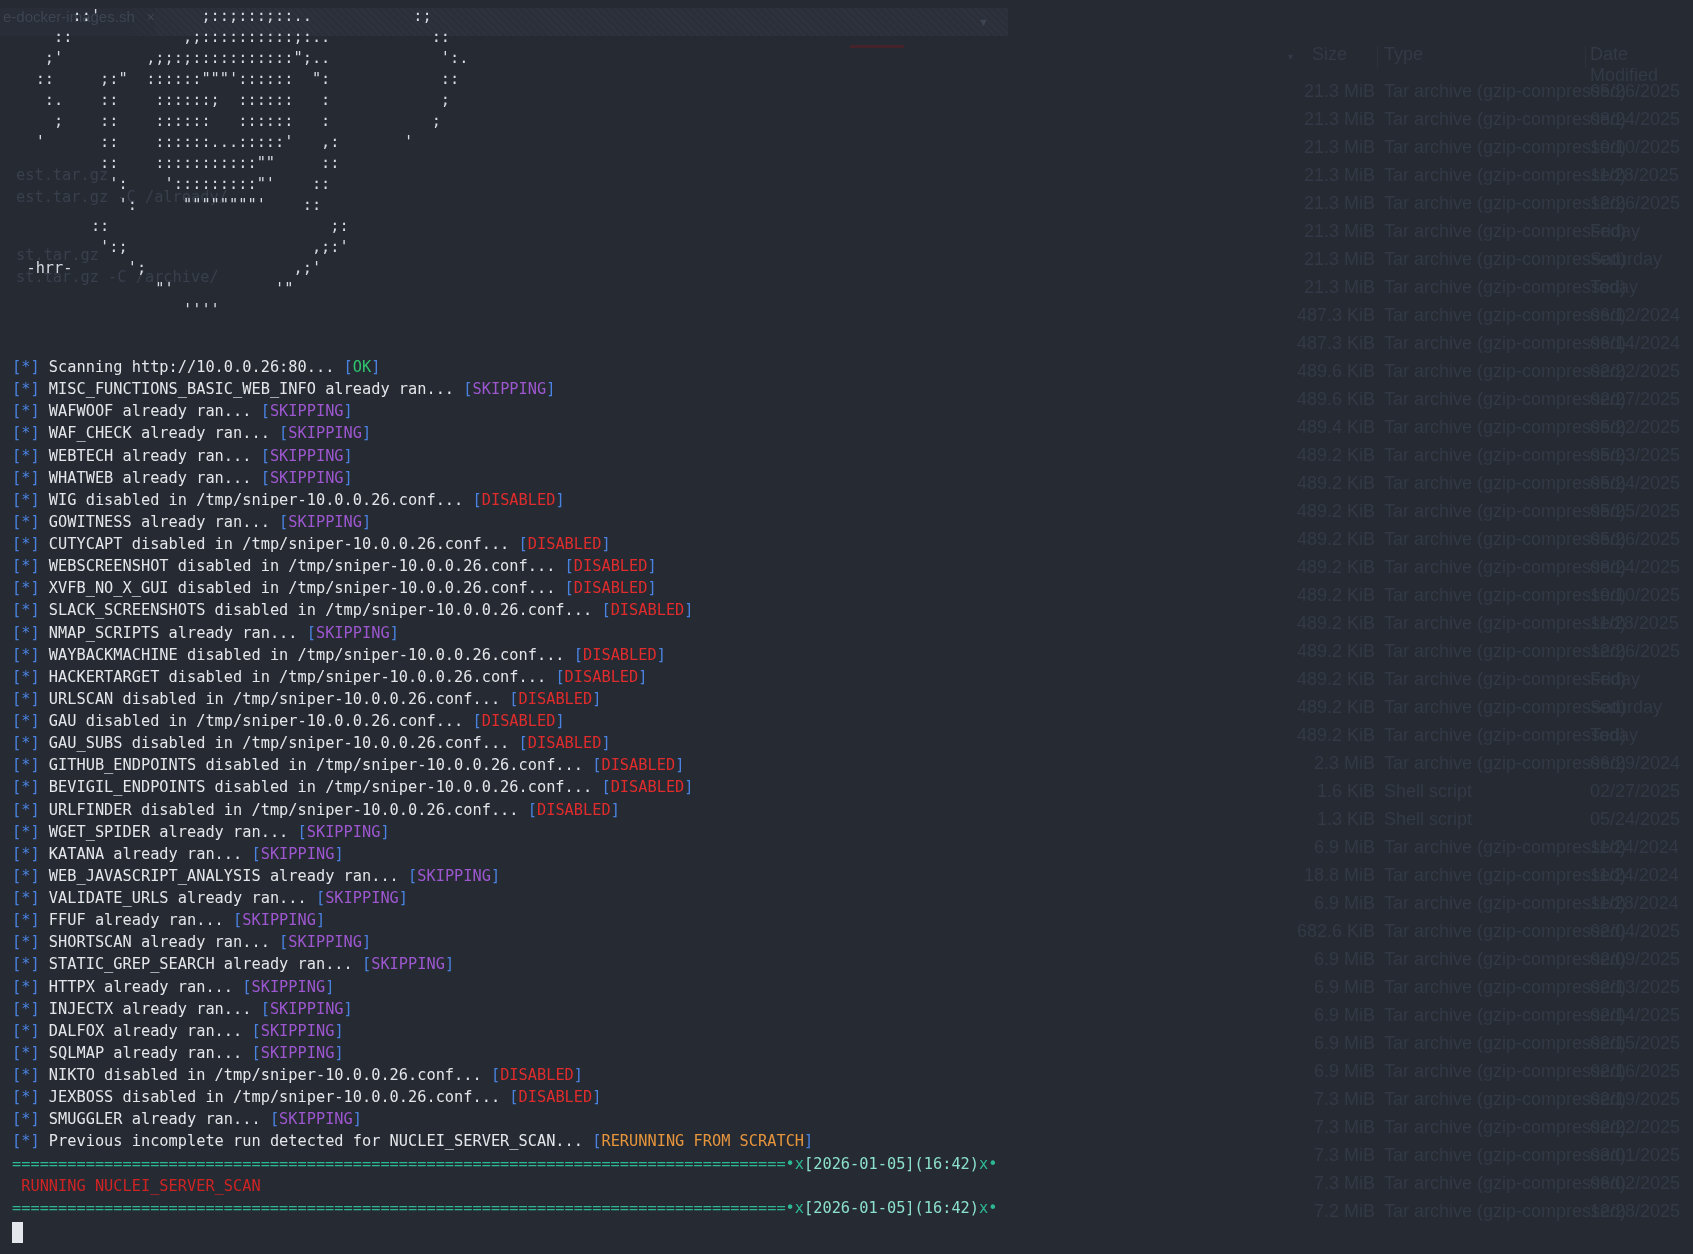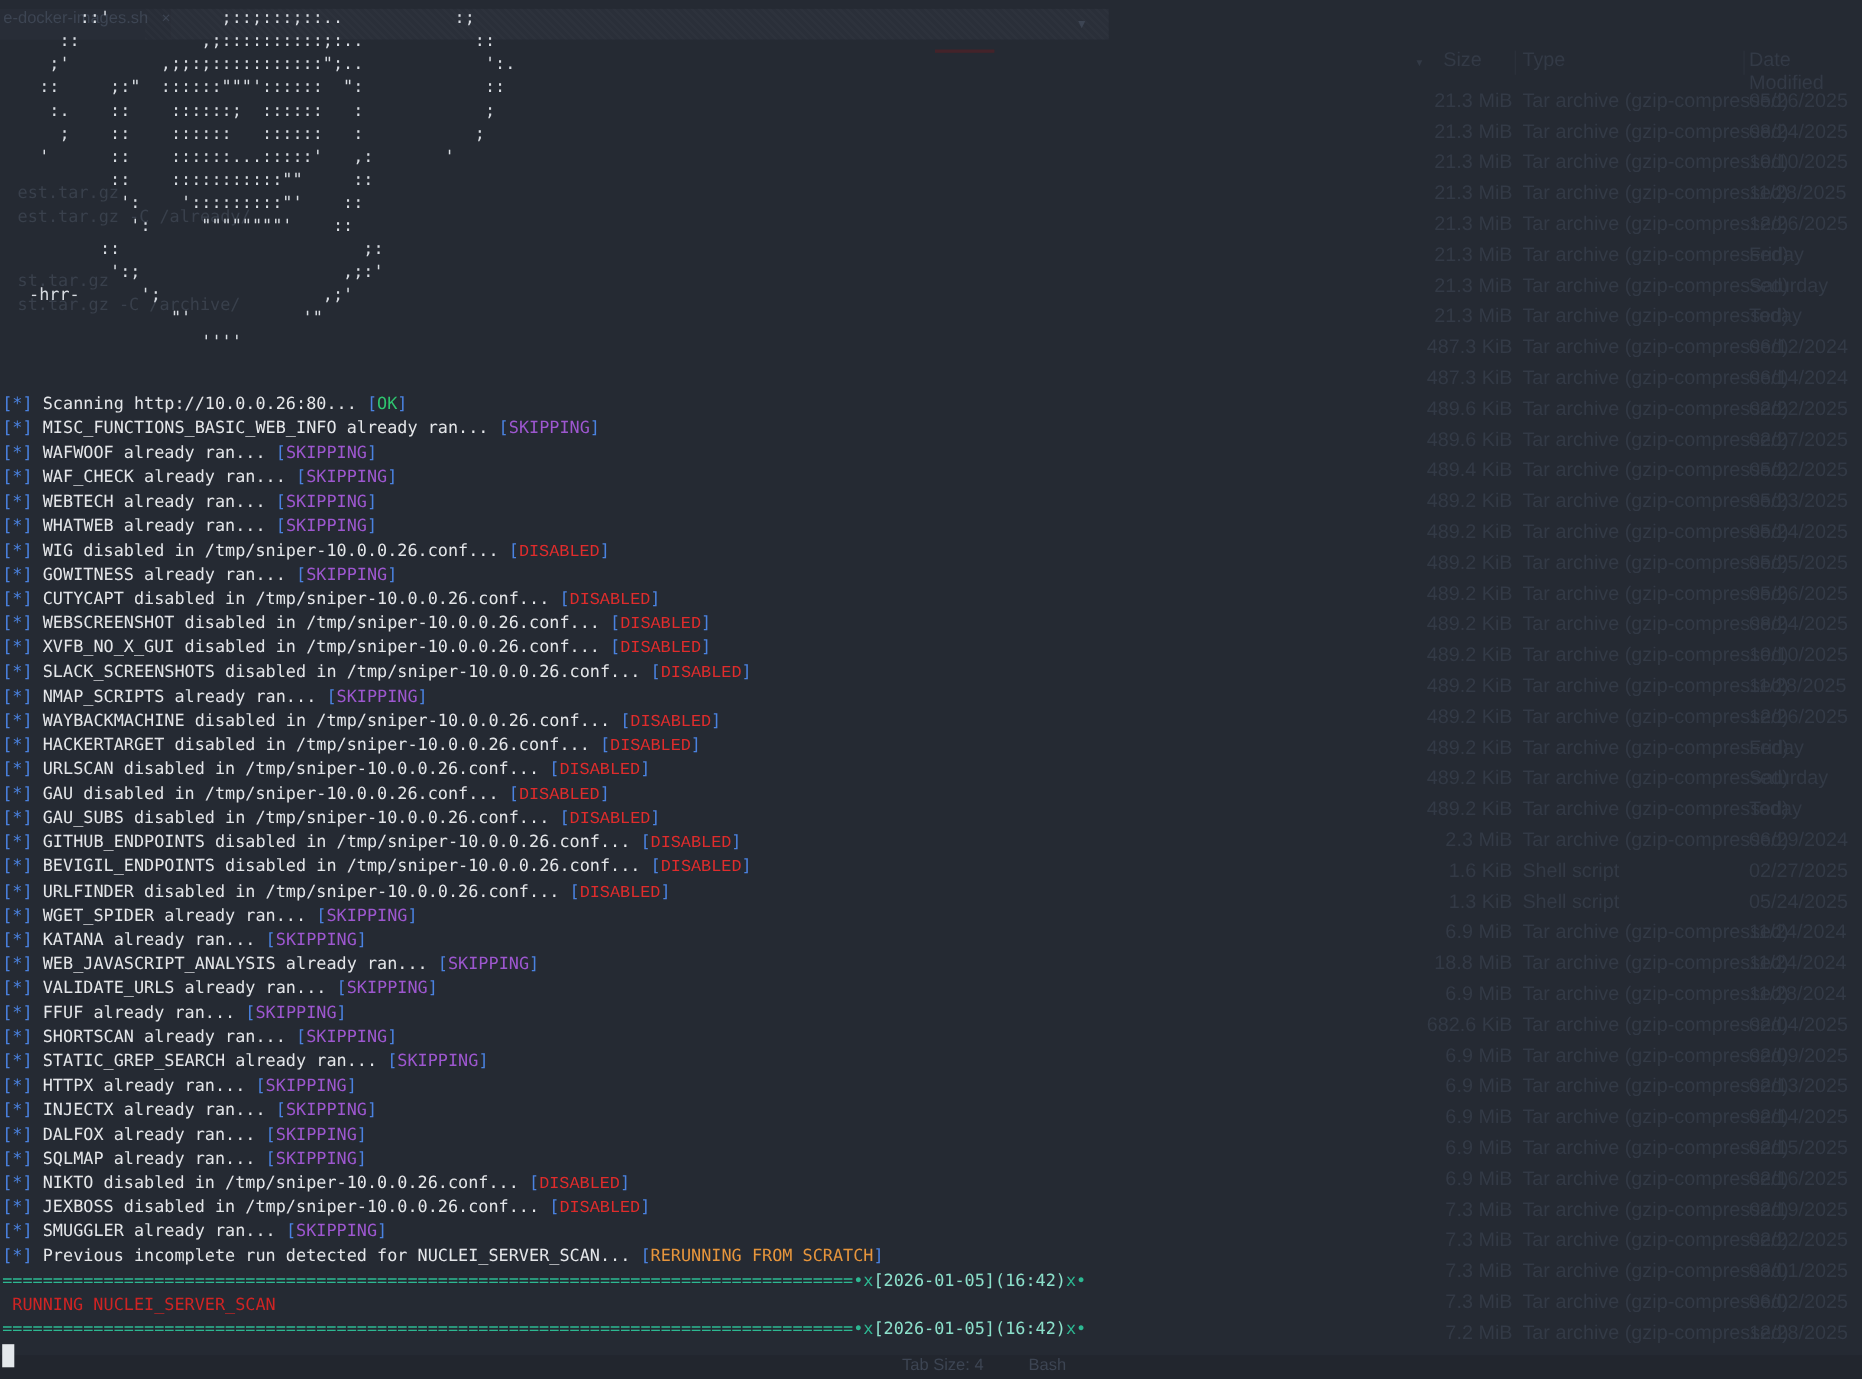"[*] Scanning http://10.0.0.26:80... [OK]" .log { left: 2px -> 12px }
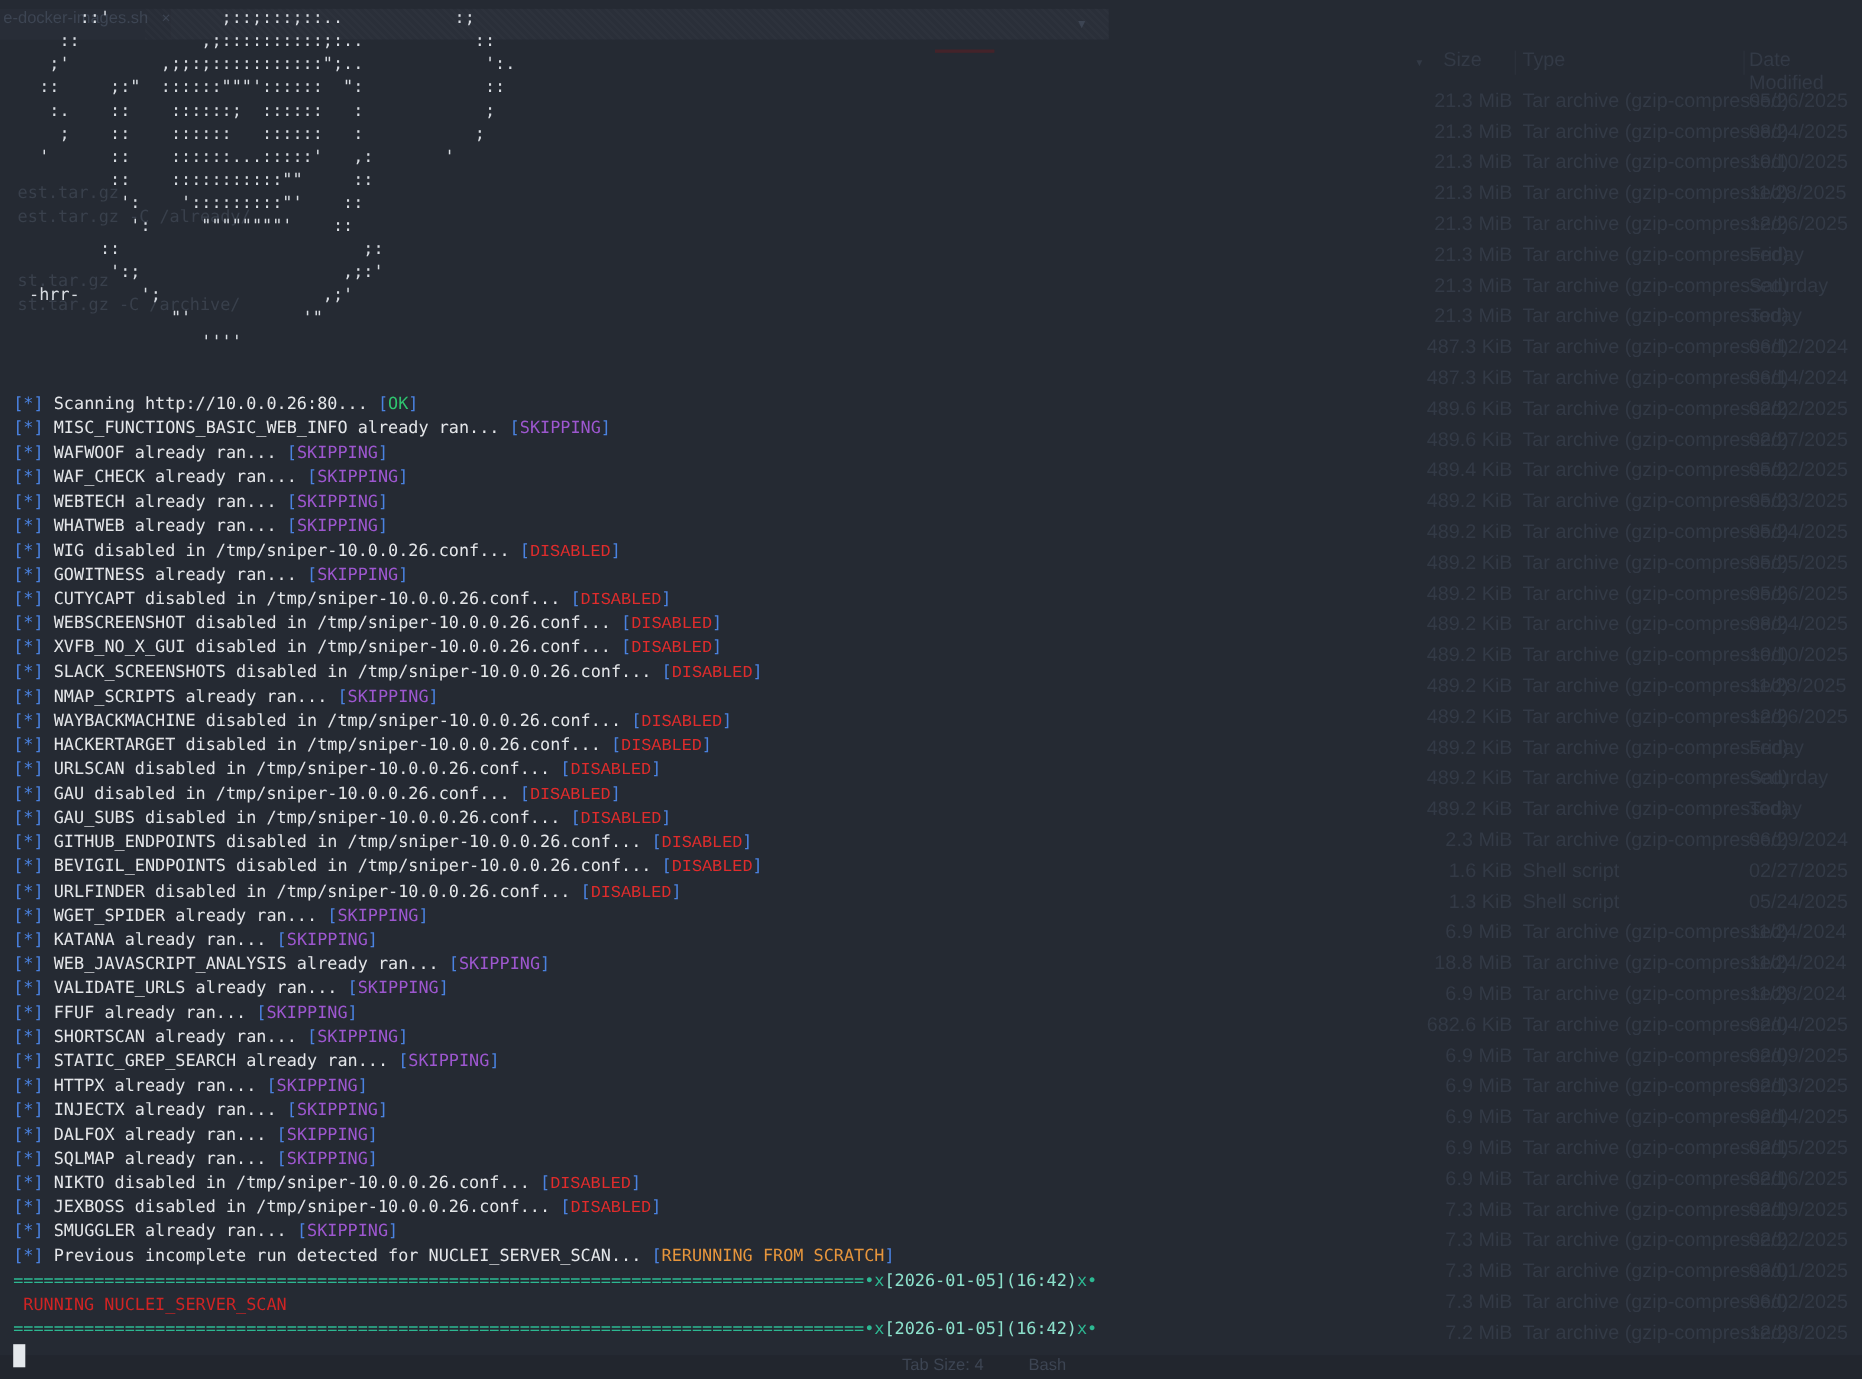"DISABLED" .c-dis { font-family: Liberation Mono, monospace -> none }
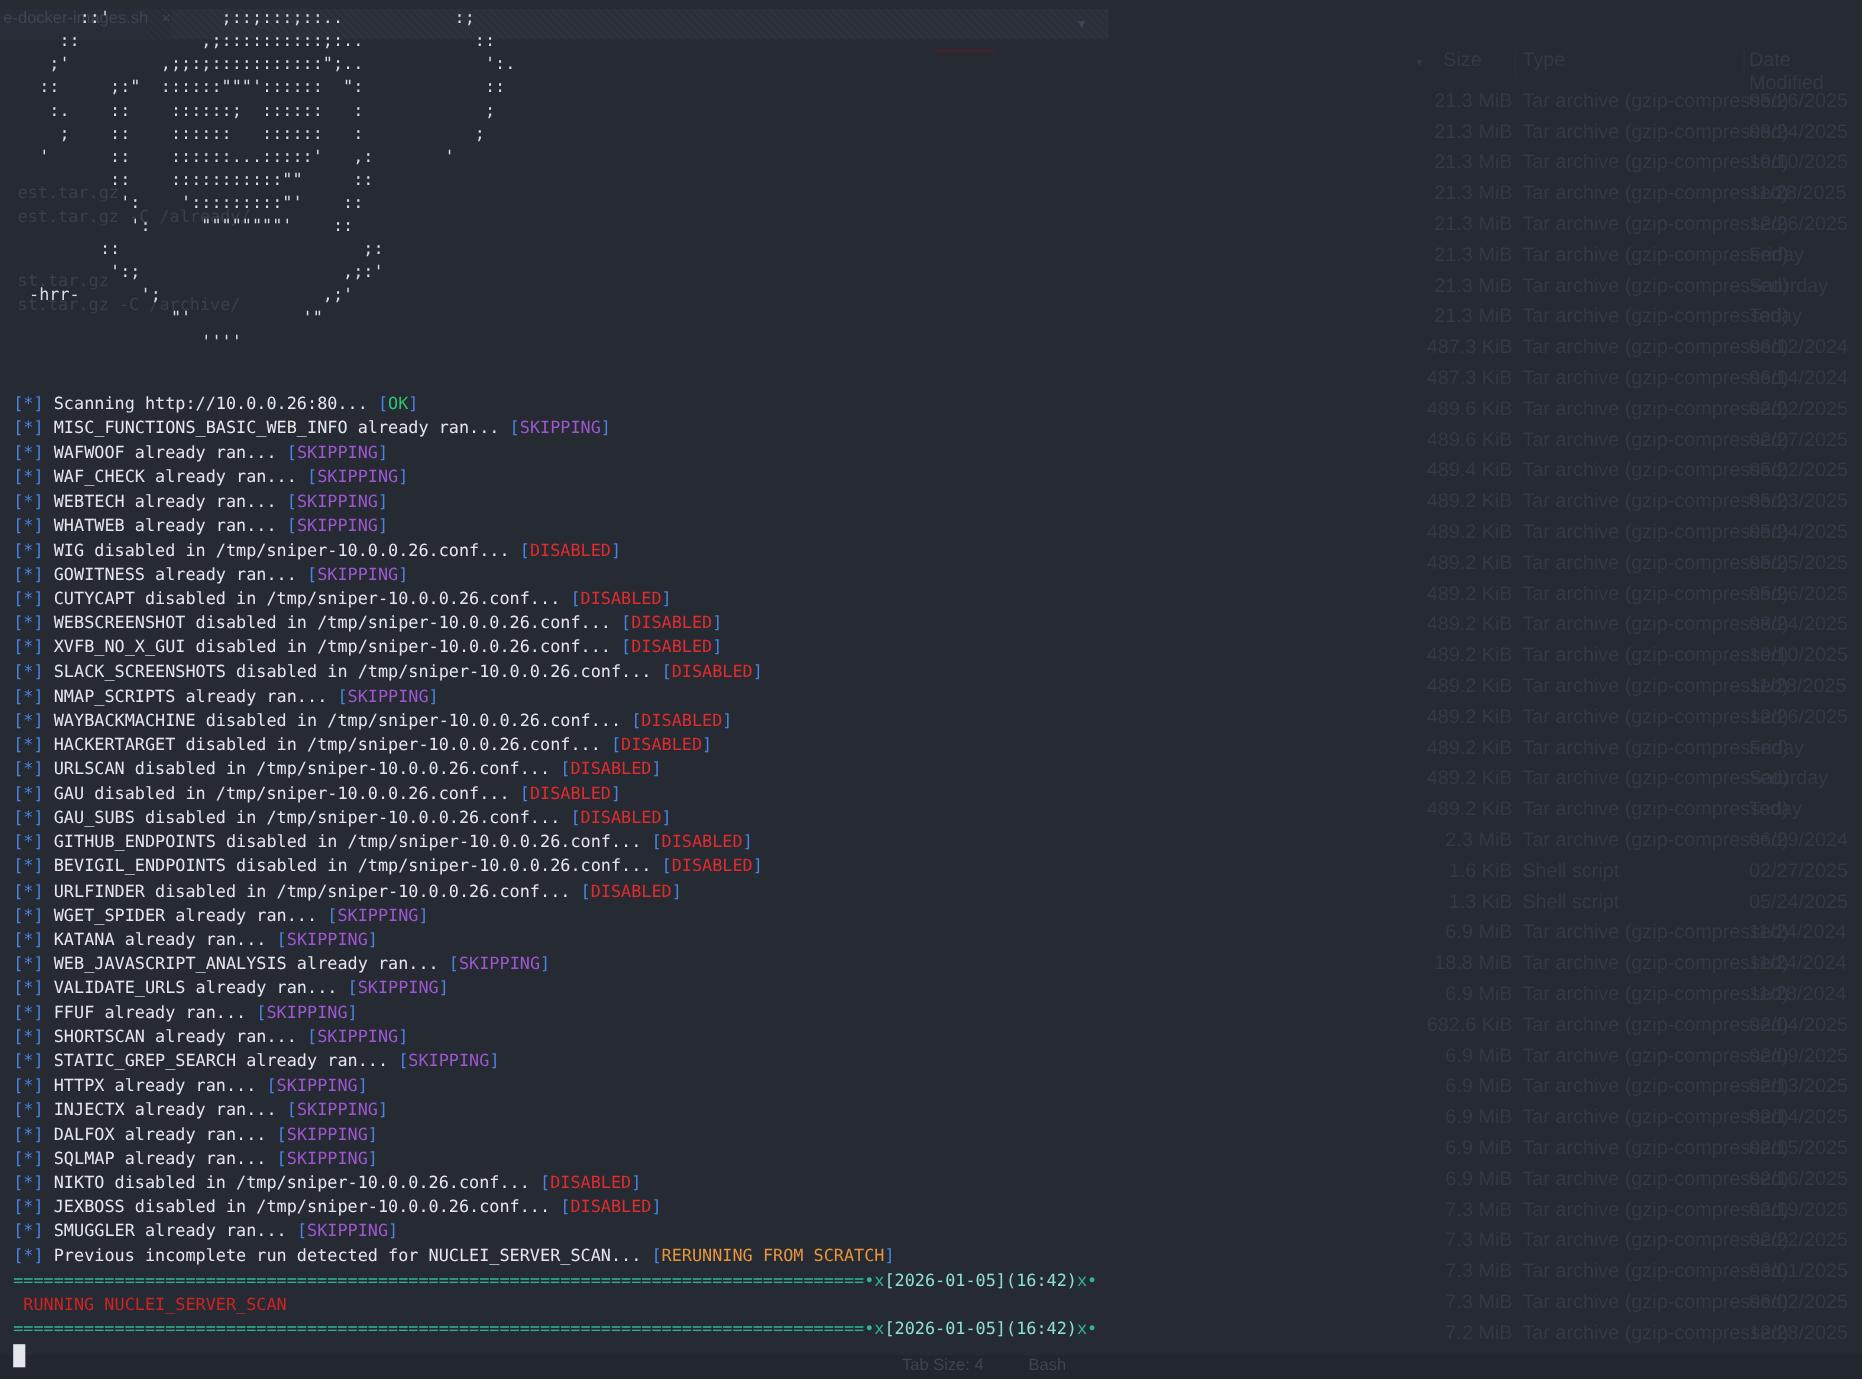"Tab Size: 4" div.bottombar { html: <div> <span>Tab Size: 4</span> <span>Bash</span> </div> -> none }
